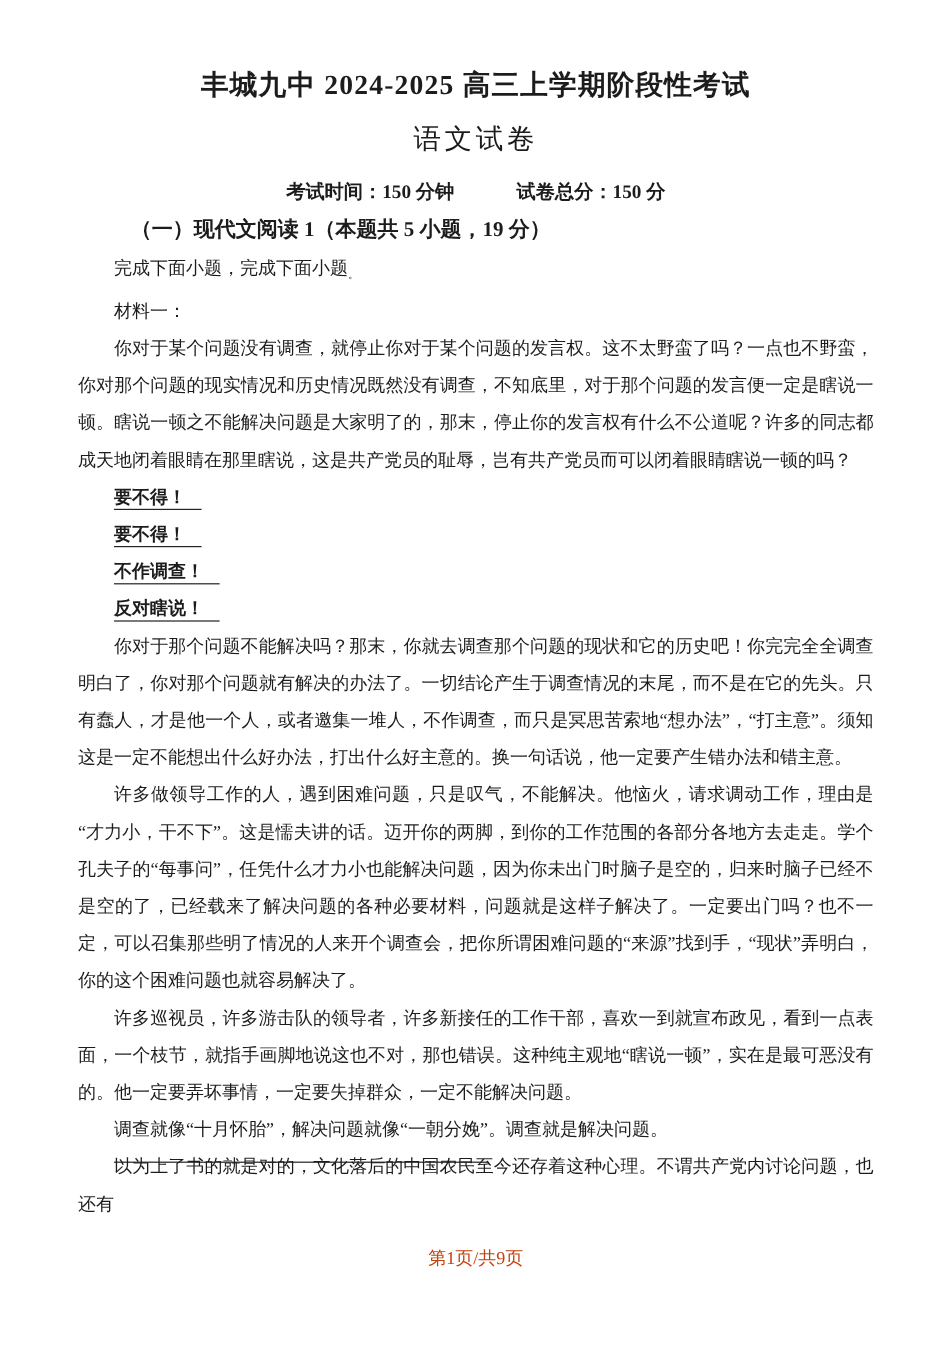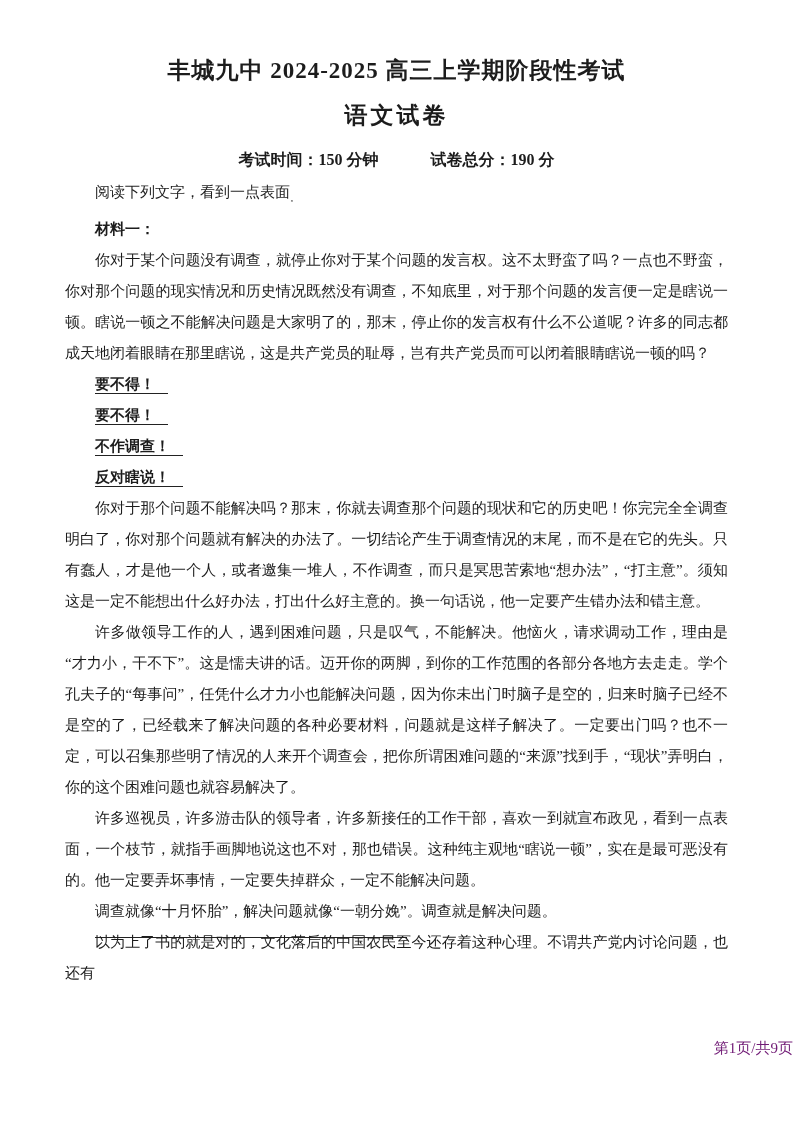"语文试卷" .subject { font-weight: 700 -> 400 }
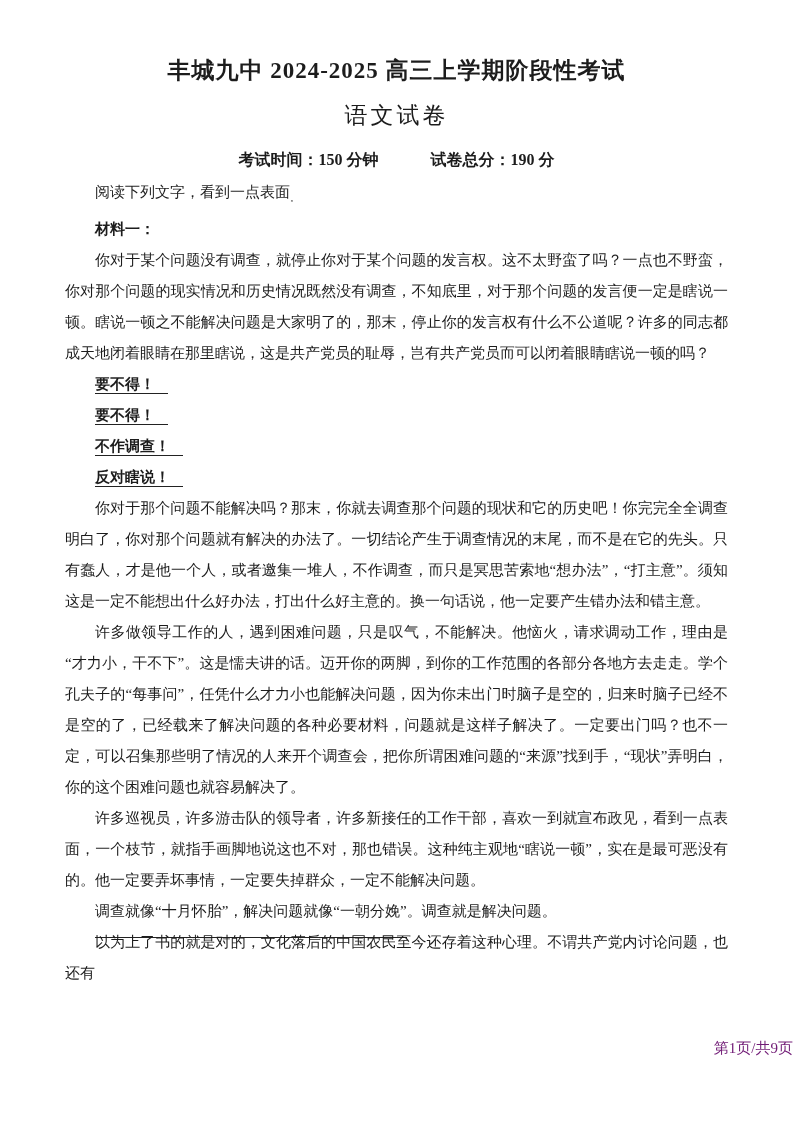"试卷总分：190 分" span { text: 190 -> 150 }
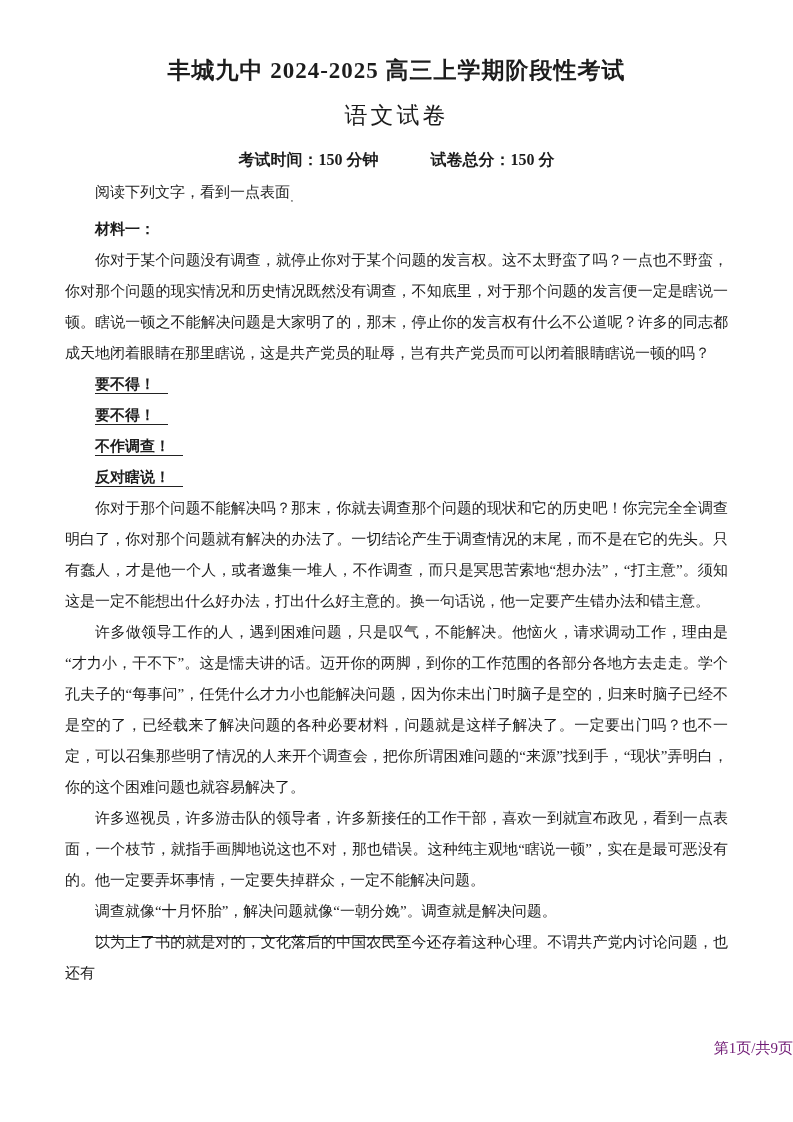"（一）现代文阅读 1（本题共 5 小题，19 分）" div.subsection-heading { html: none -> <div>（一）现代文阅读 1（本题共 5 小题，19 分）</div> }
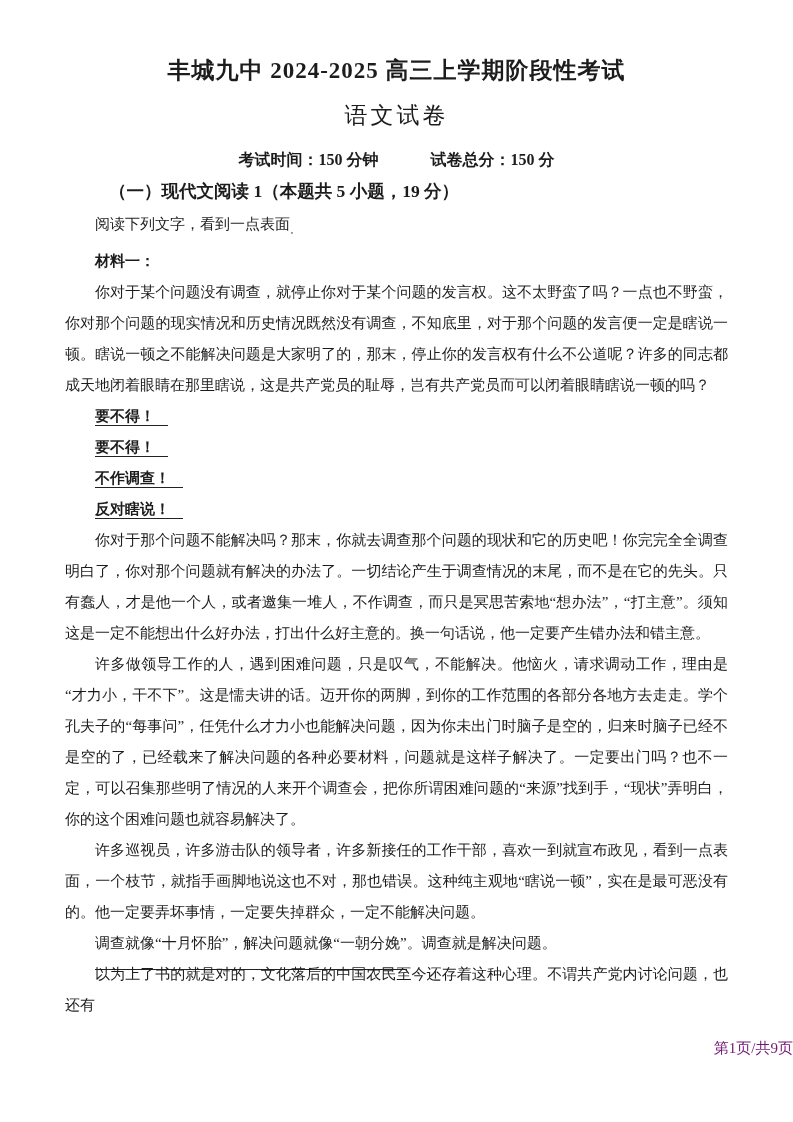"阅读下列文字，看到一点表面" span { text: 阅读下列文字，看到一点表面 -> 完成下面小题，完成下面小题 }
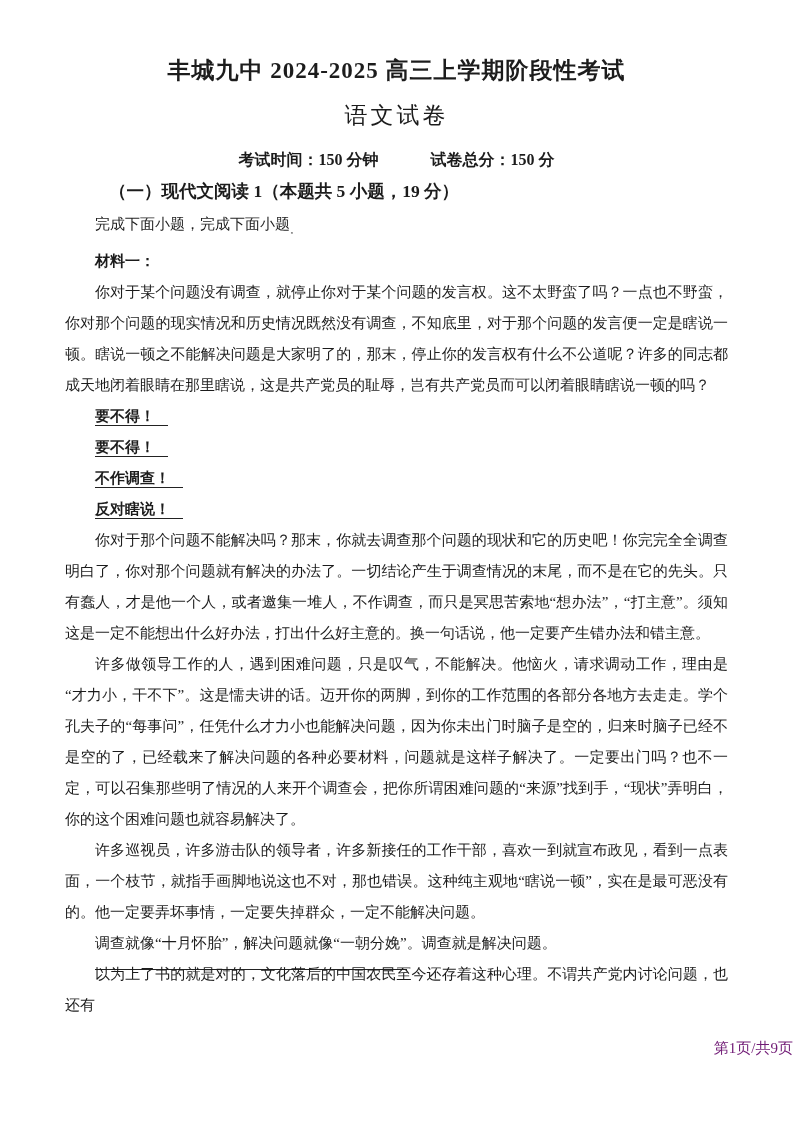"材料一：" .material-label { font-weight: bold -> none }
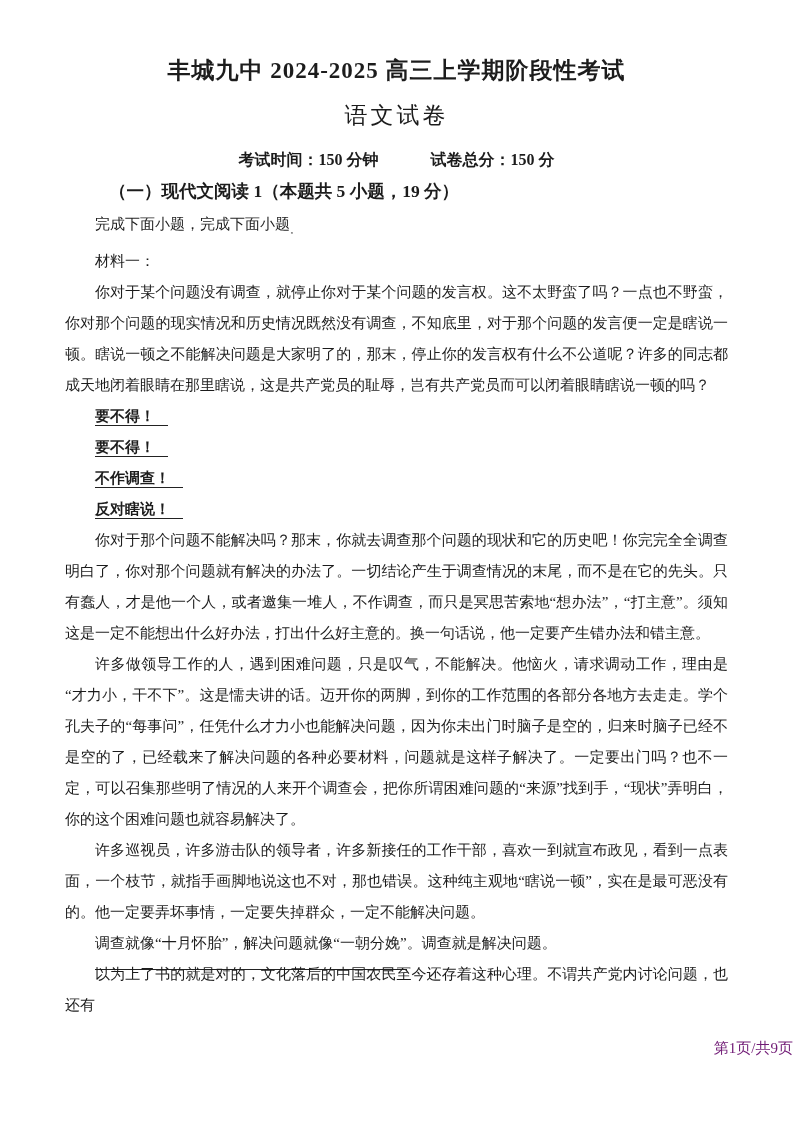"第1页/共9页" .page-footer { color: #701a75 -> #c2410c; text-align: right -> center }
